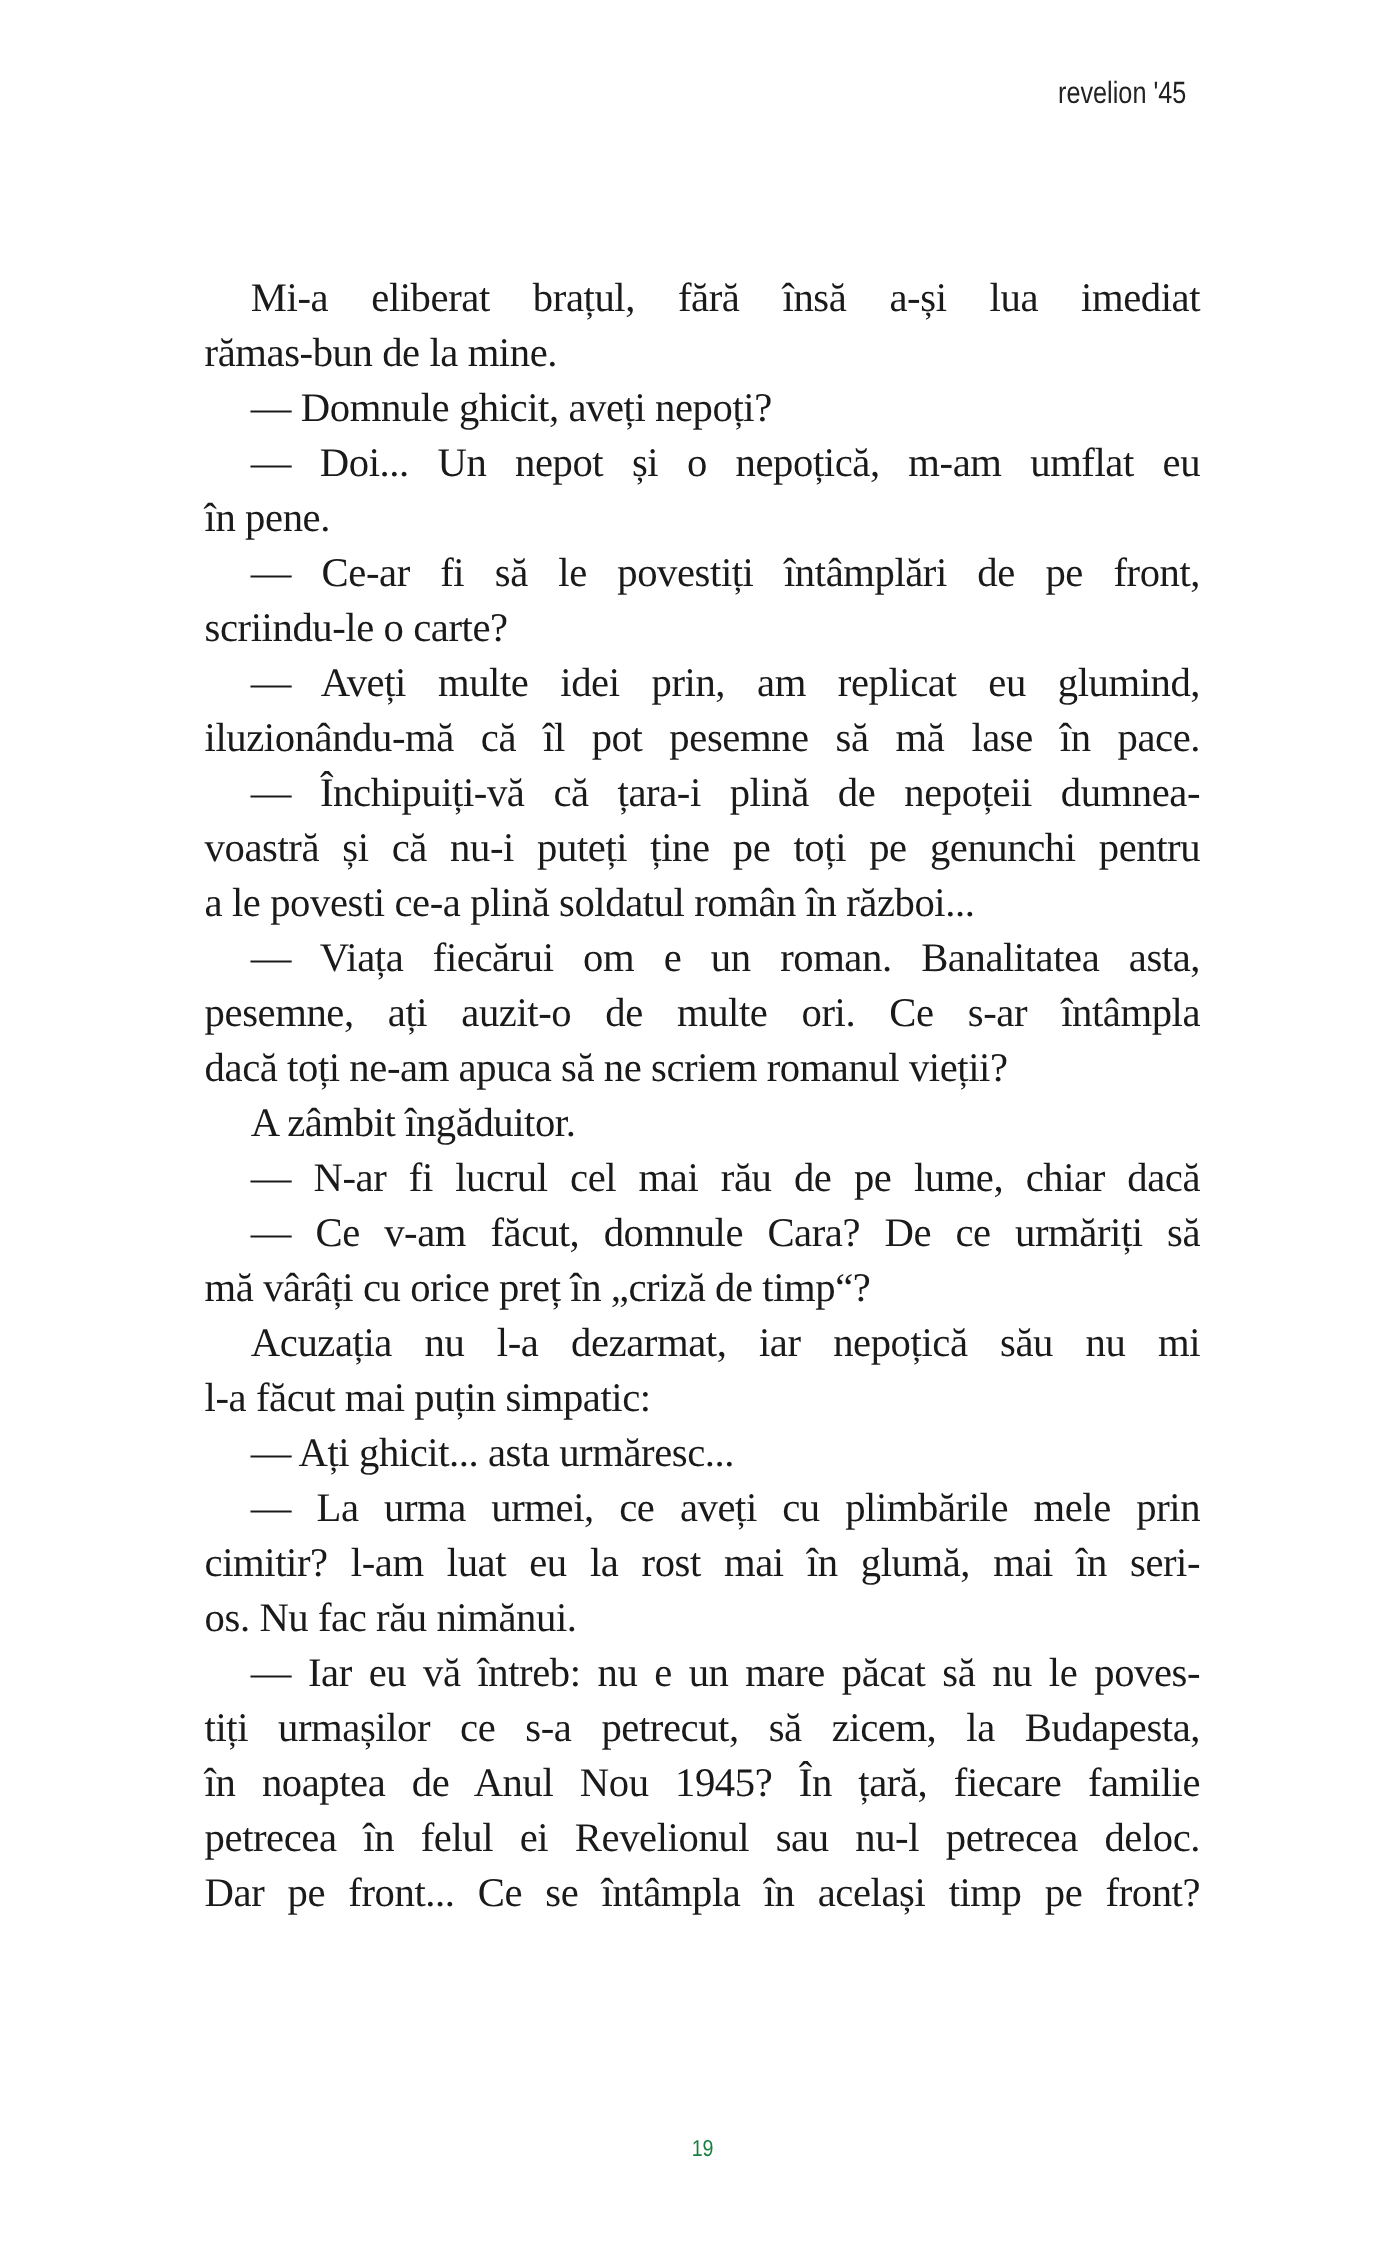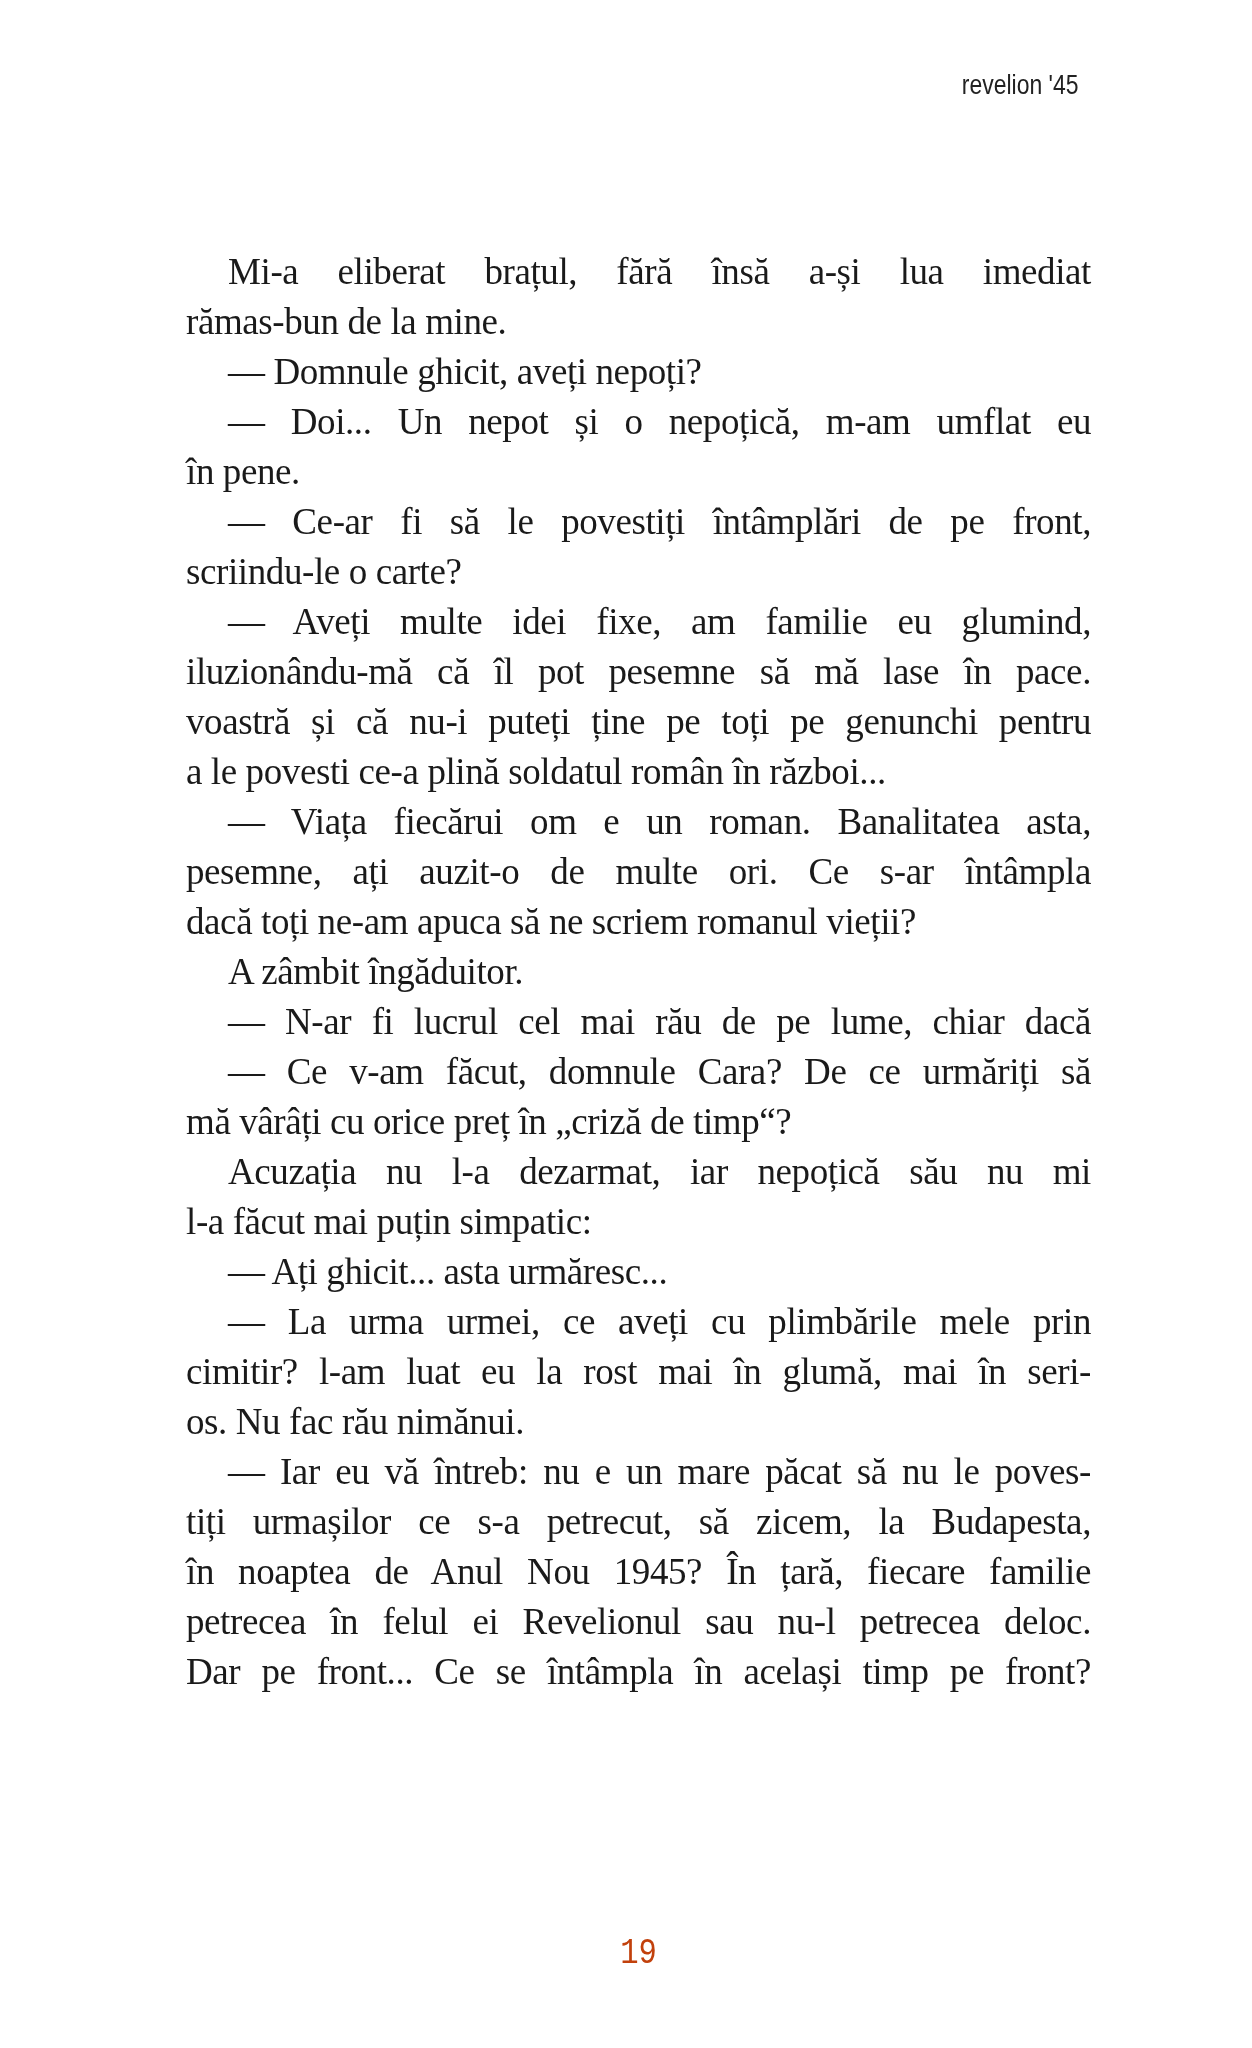"— Aveți multe idei fixe," div.line { text: fixe, am familie -> prin, am replicat }
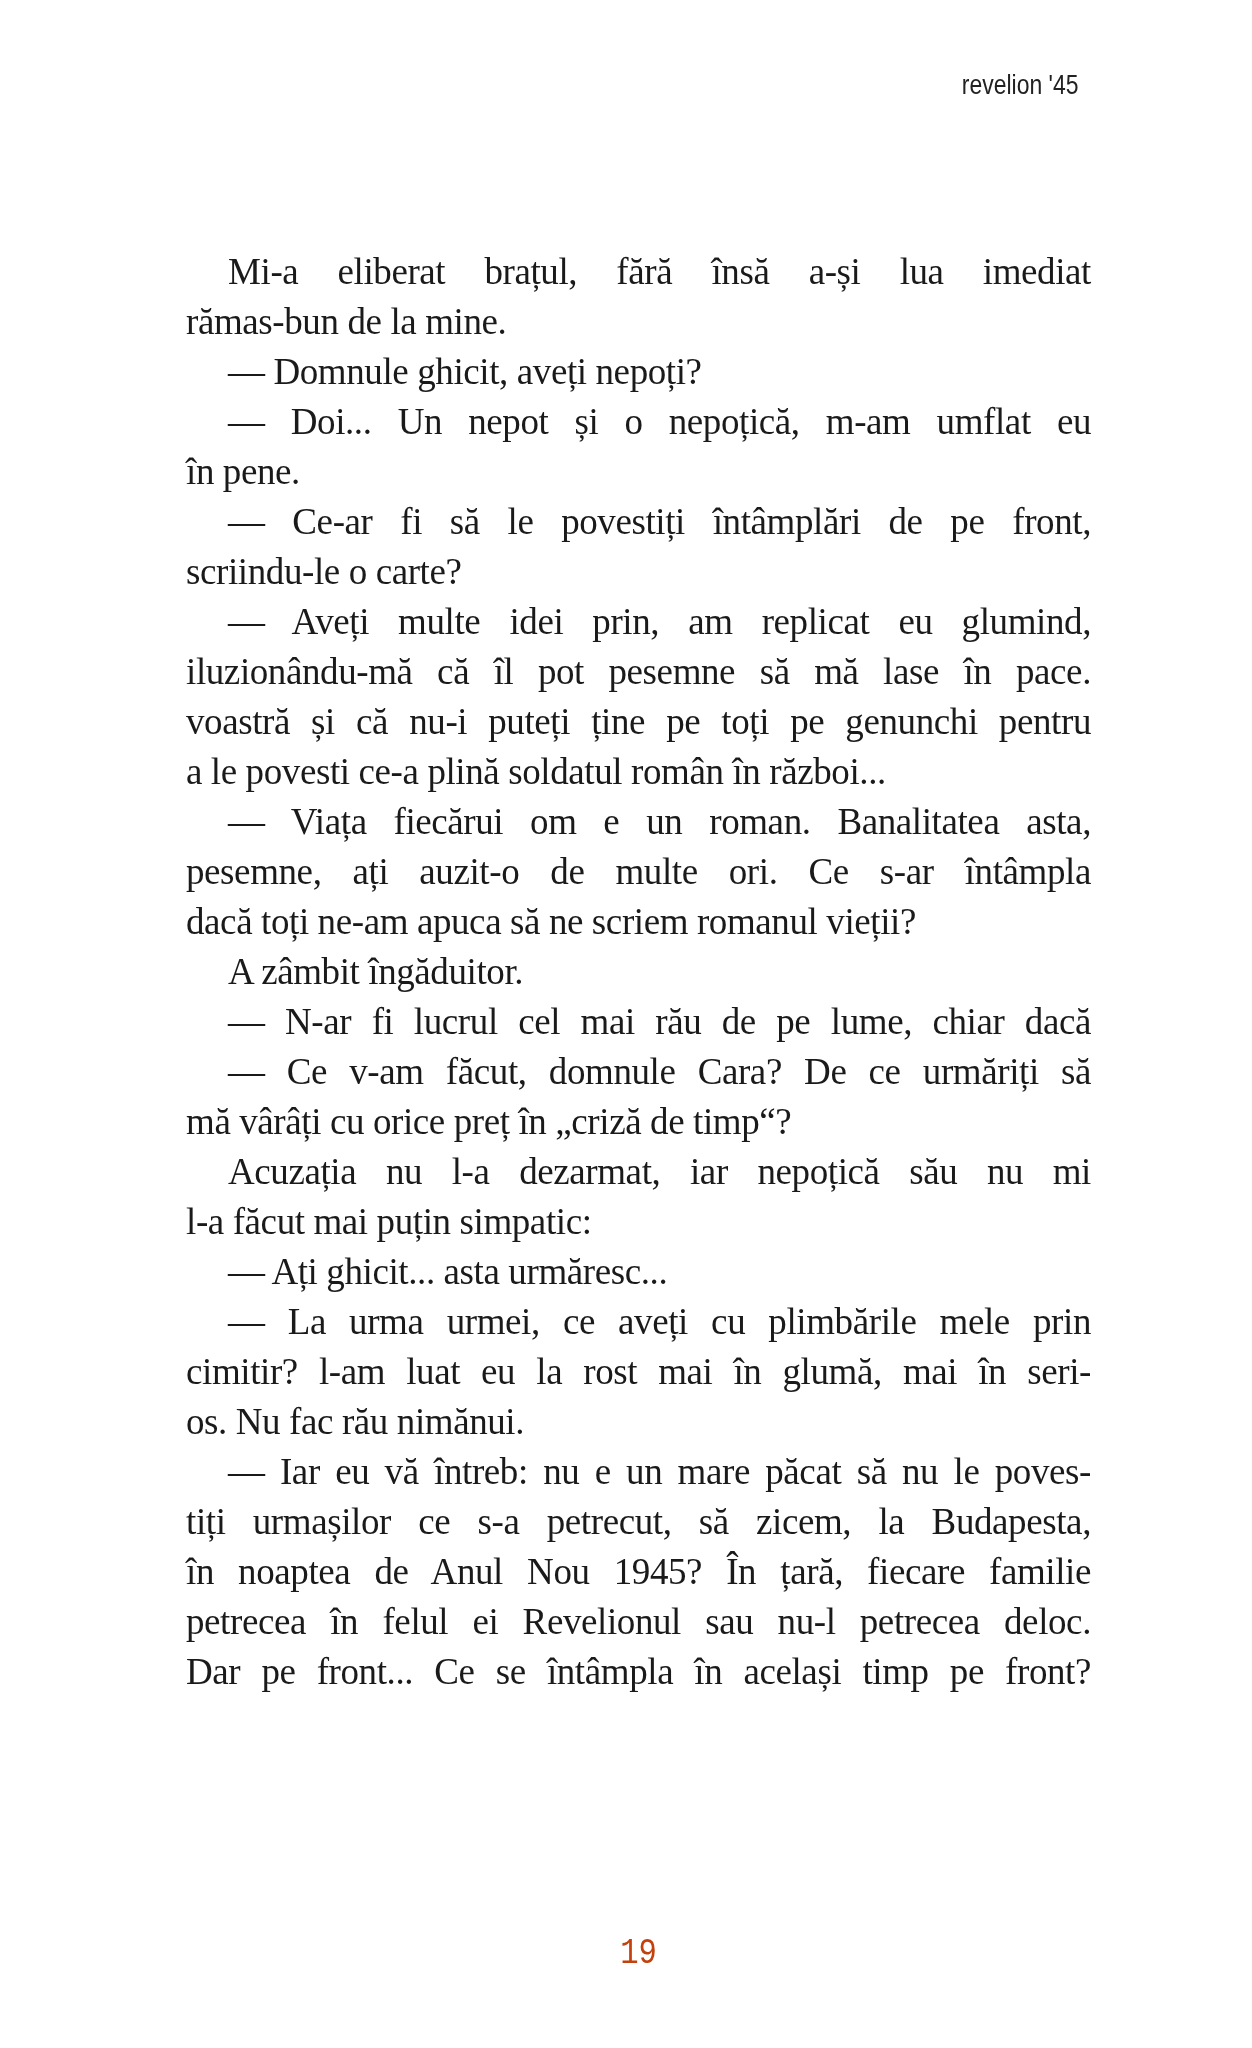"— Închipuiți-vă că țara-i plină" div.line { html: none -> <div>— Închipuiți-vă că țara-i plină de nepoțeii dumnea-</div> }
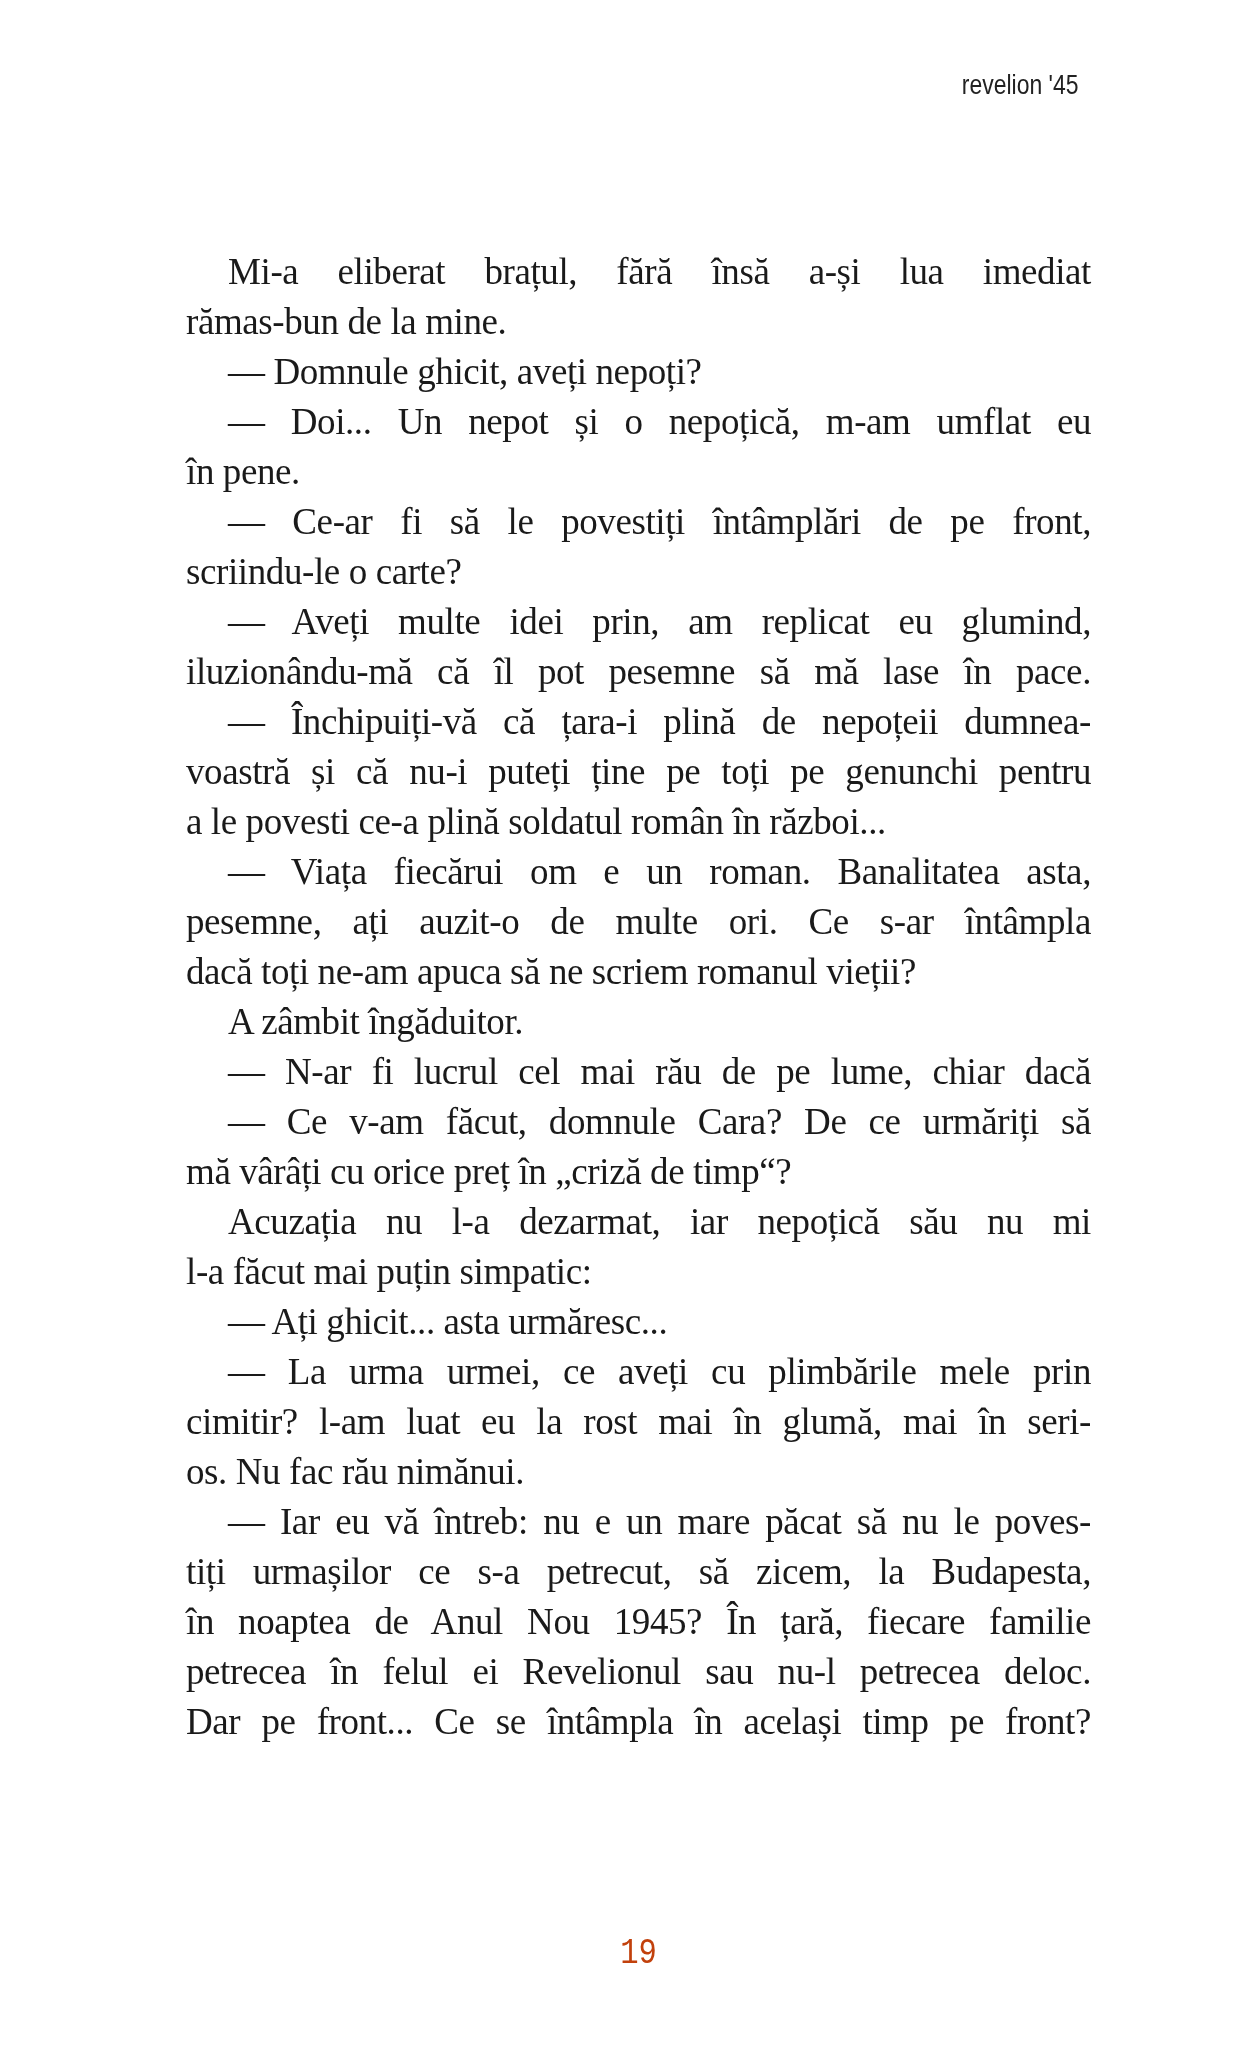"19" .page-number { color: #c2410c -> #15803d; font-family: Liberation Mono, monospace -> Liberation Sans, sans-serif; font-size: 36px -> 21px }
